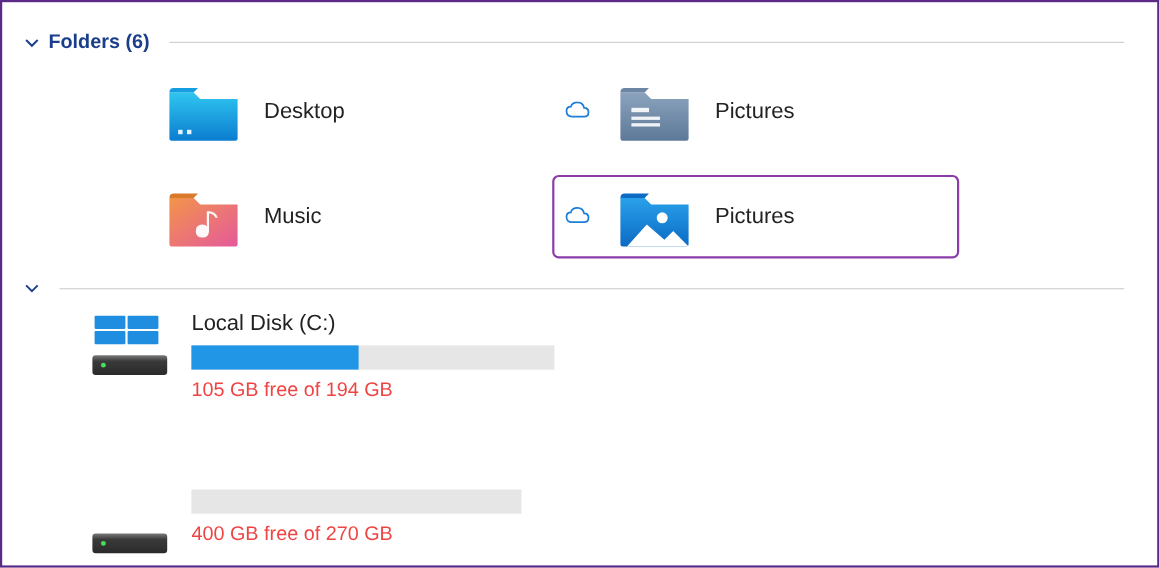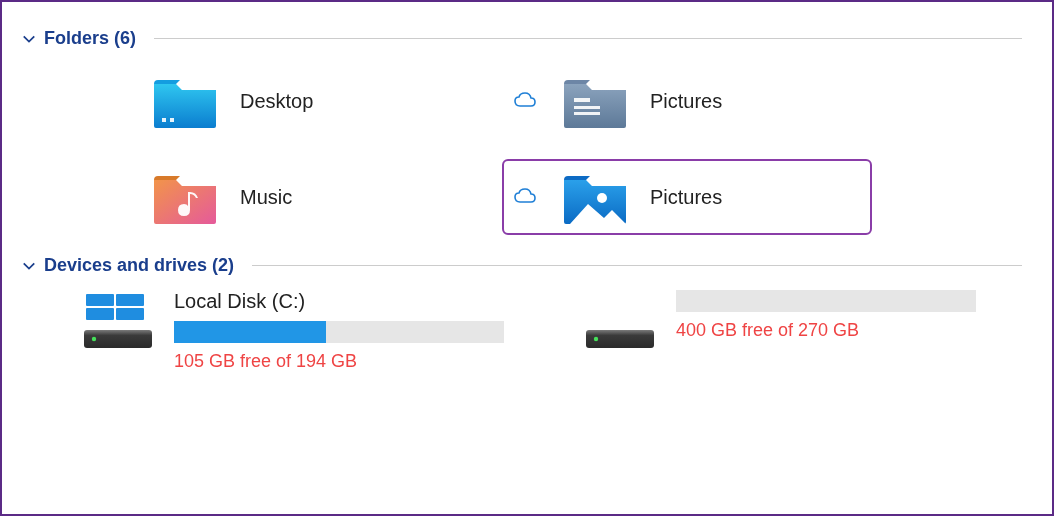"Devices and drives (2)" span.title { html: <span><span>Devices and drives</span> <span>(2)</span></span> -> none }
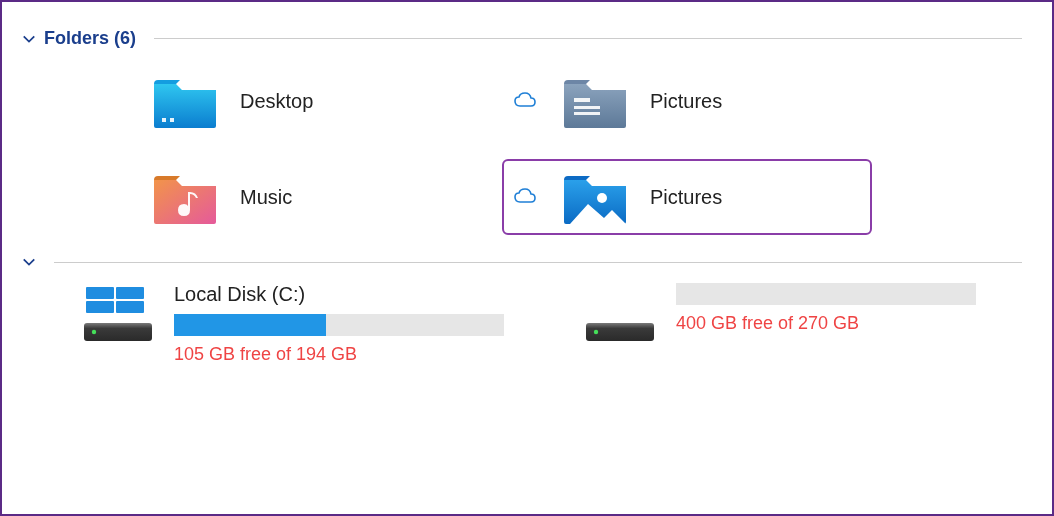"Local Disk (C:)" .drives-row { flex-direction: none -> column }
